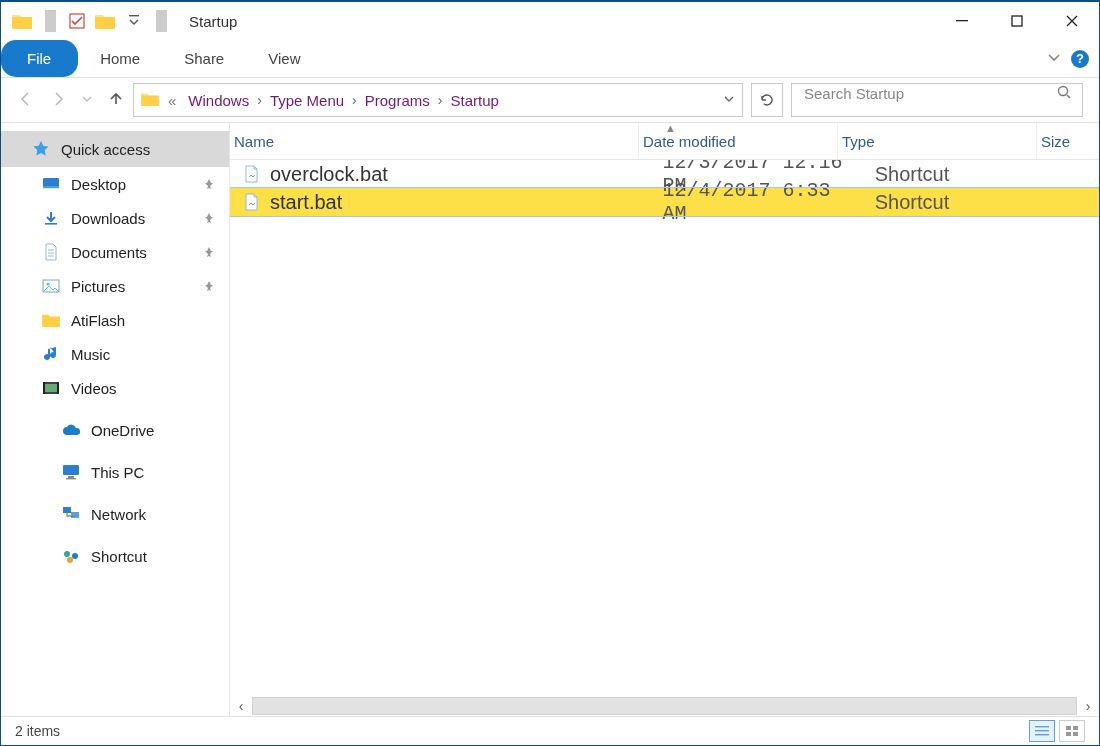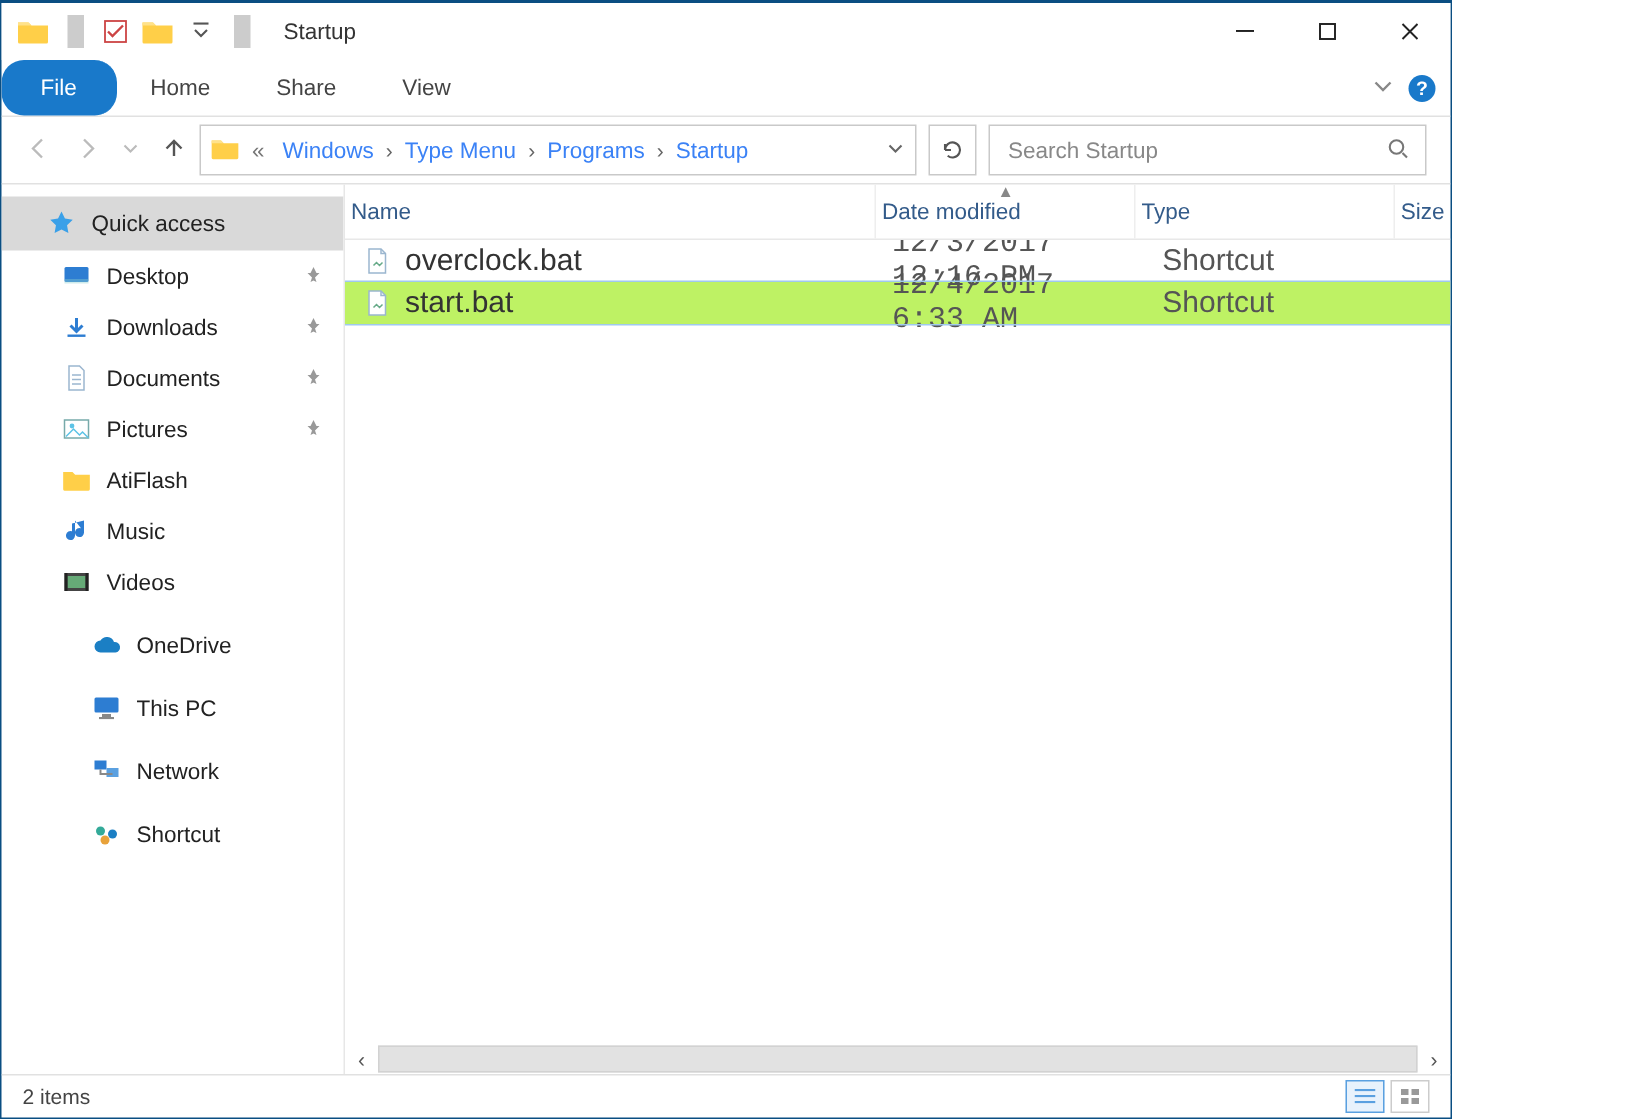"Startup" .window { width: 968px -> 1100px }
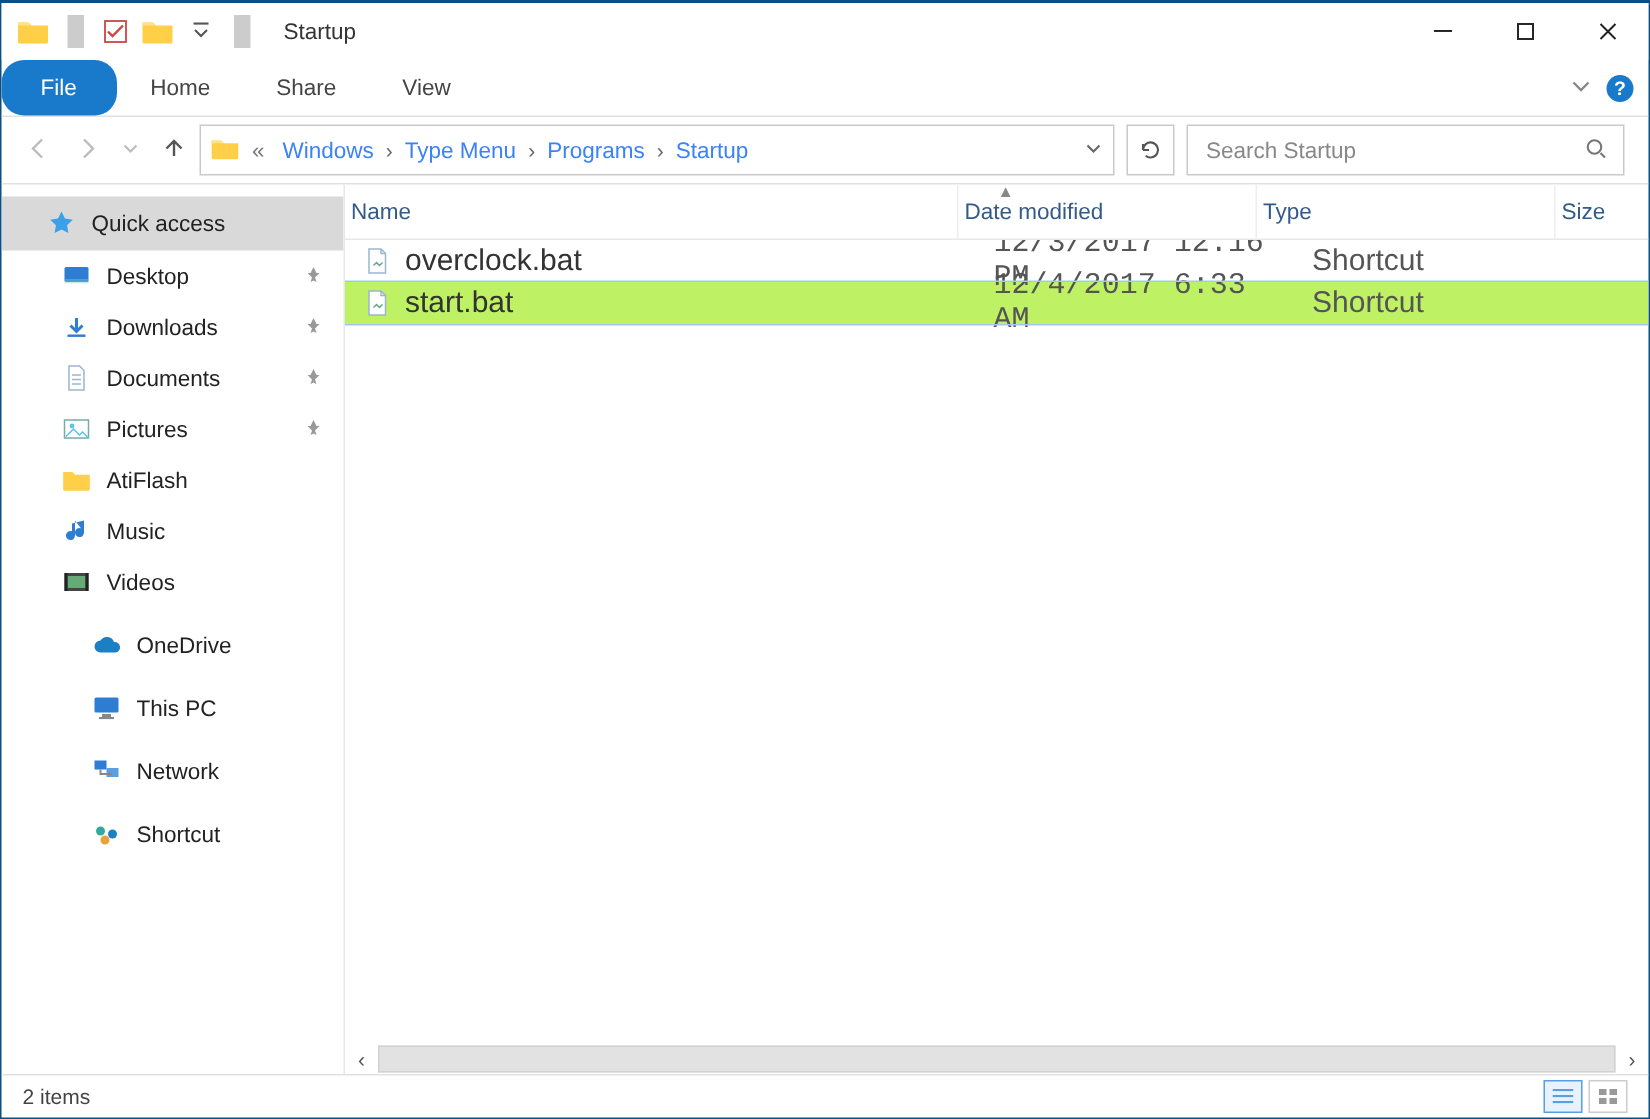"Windows" .addressbar .crumb { color: #3b82f6 -> #701a75 }
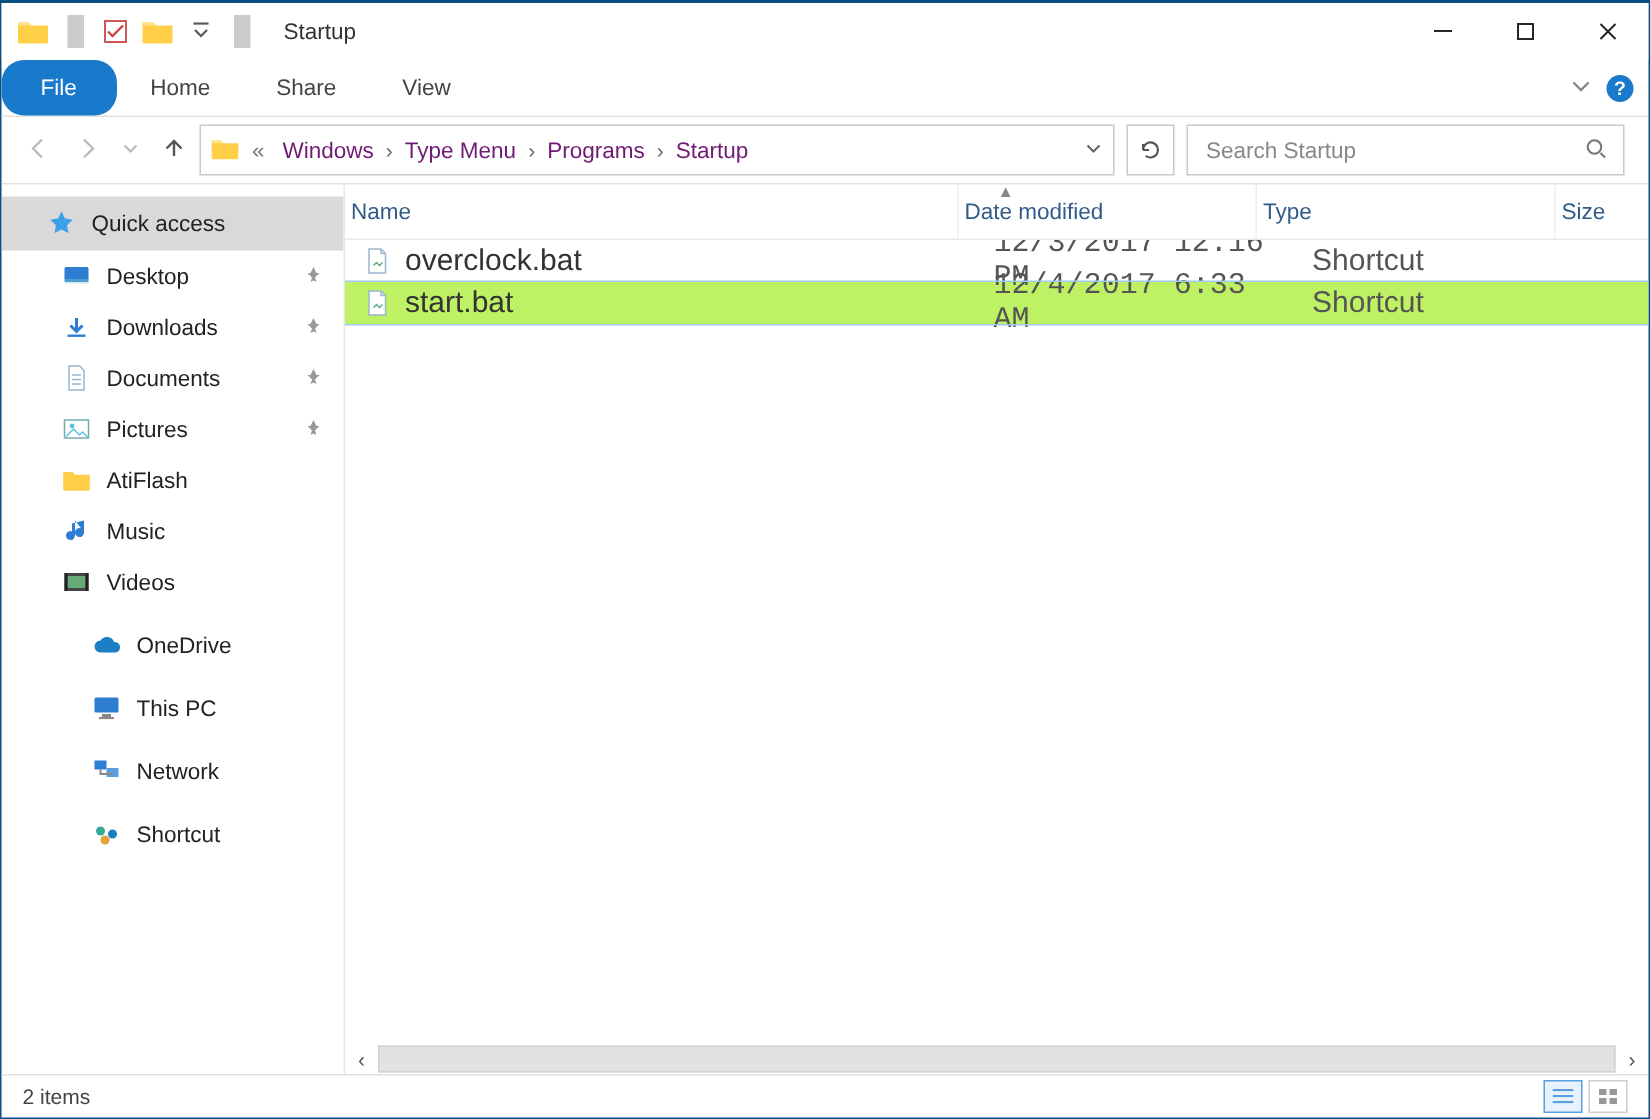"Search Startup" .searchbox { align-items: center -> flex-start }
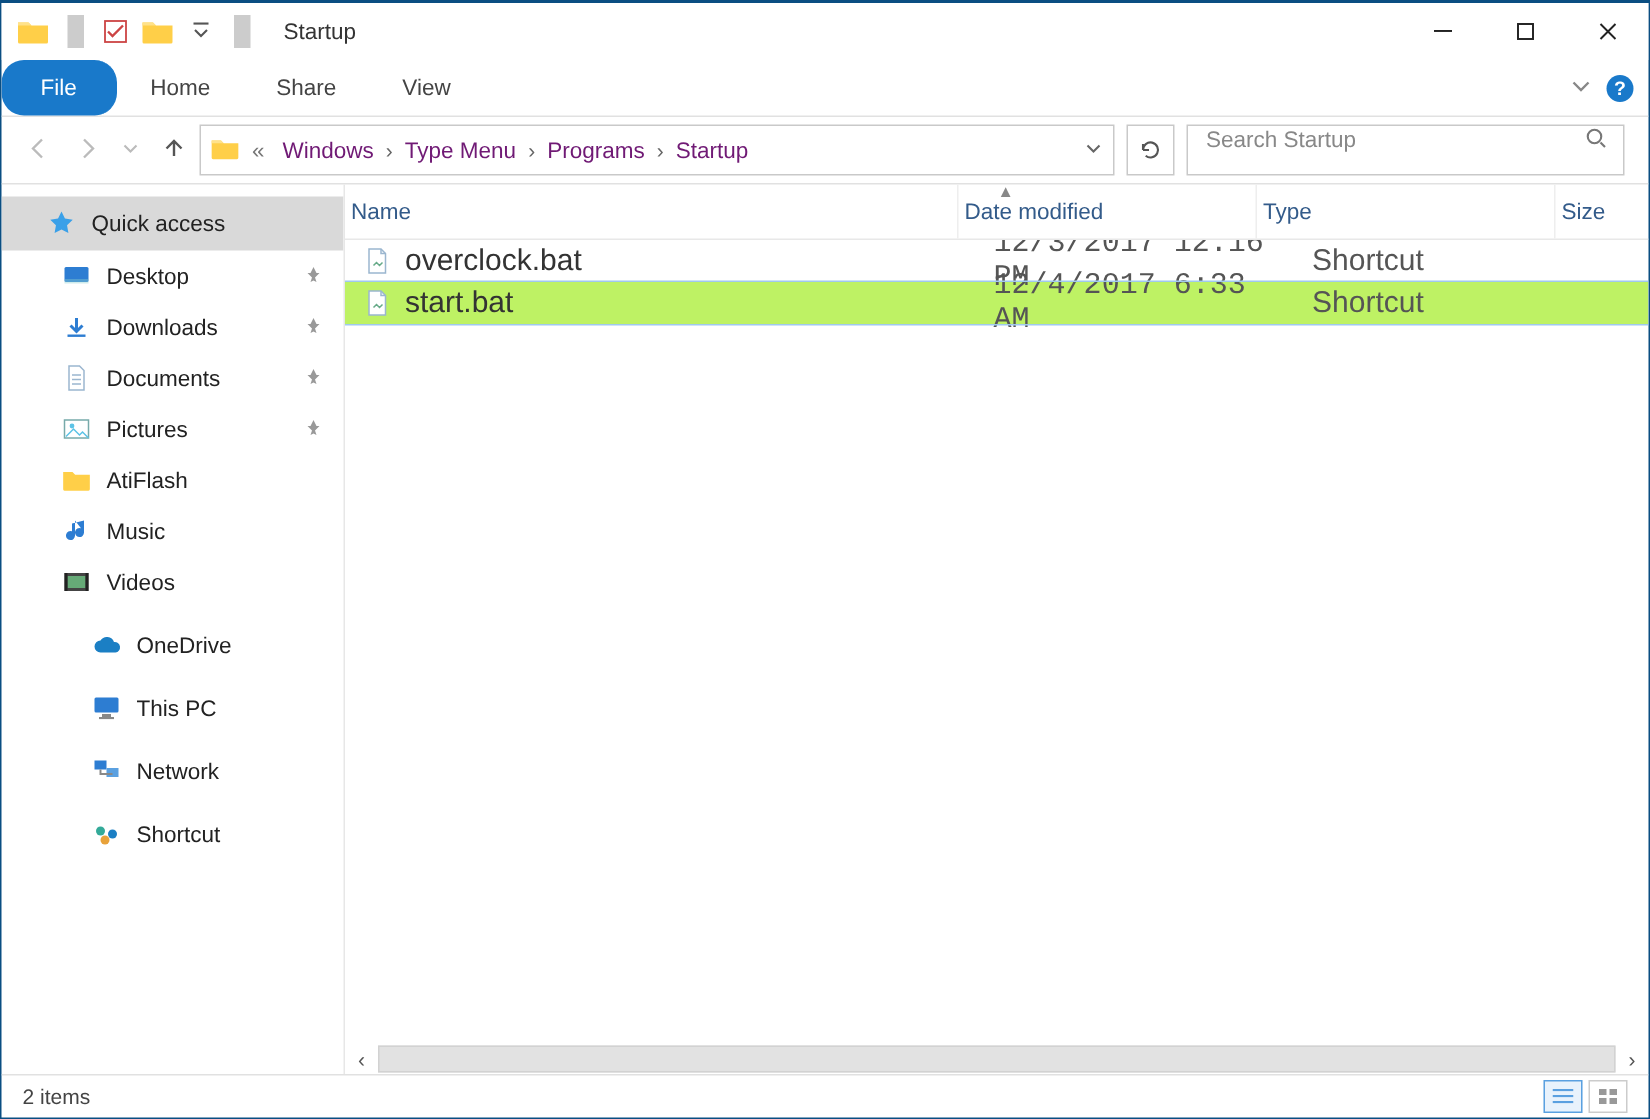"start.bat" .row.sel { background: #bef264 -> #fde047 }
